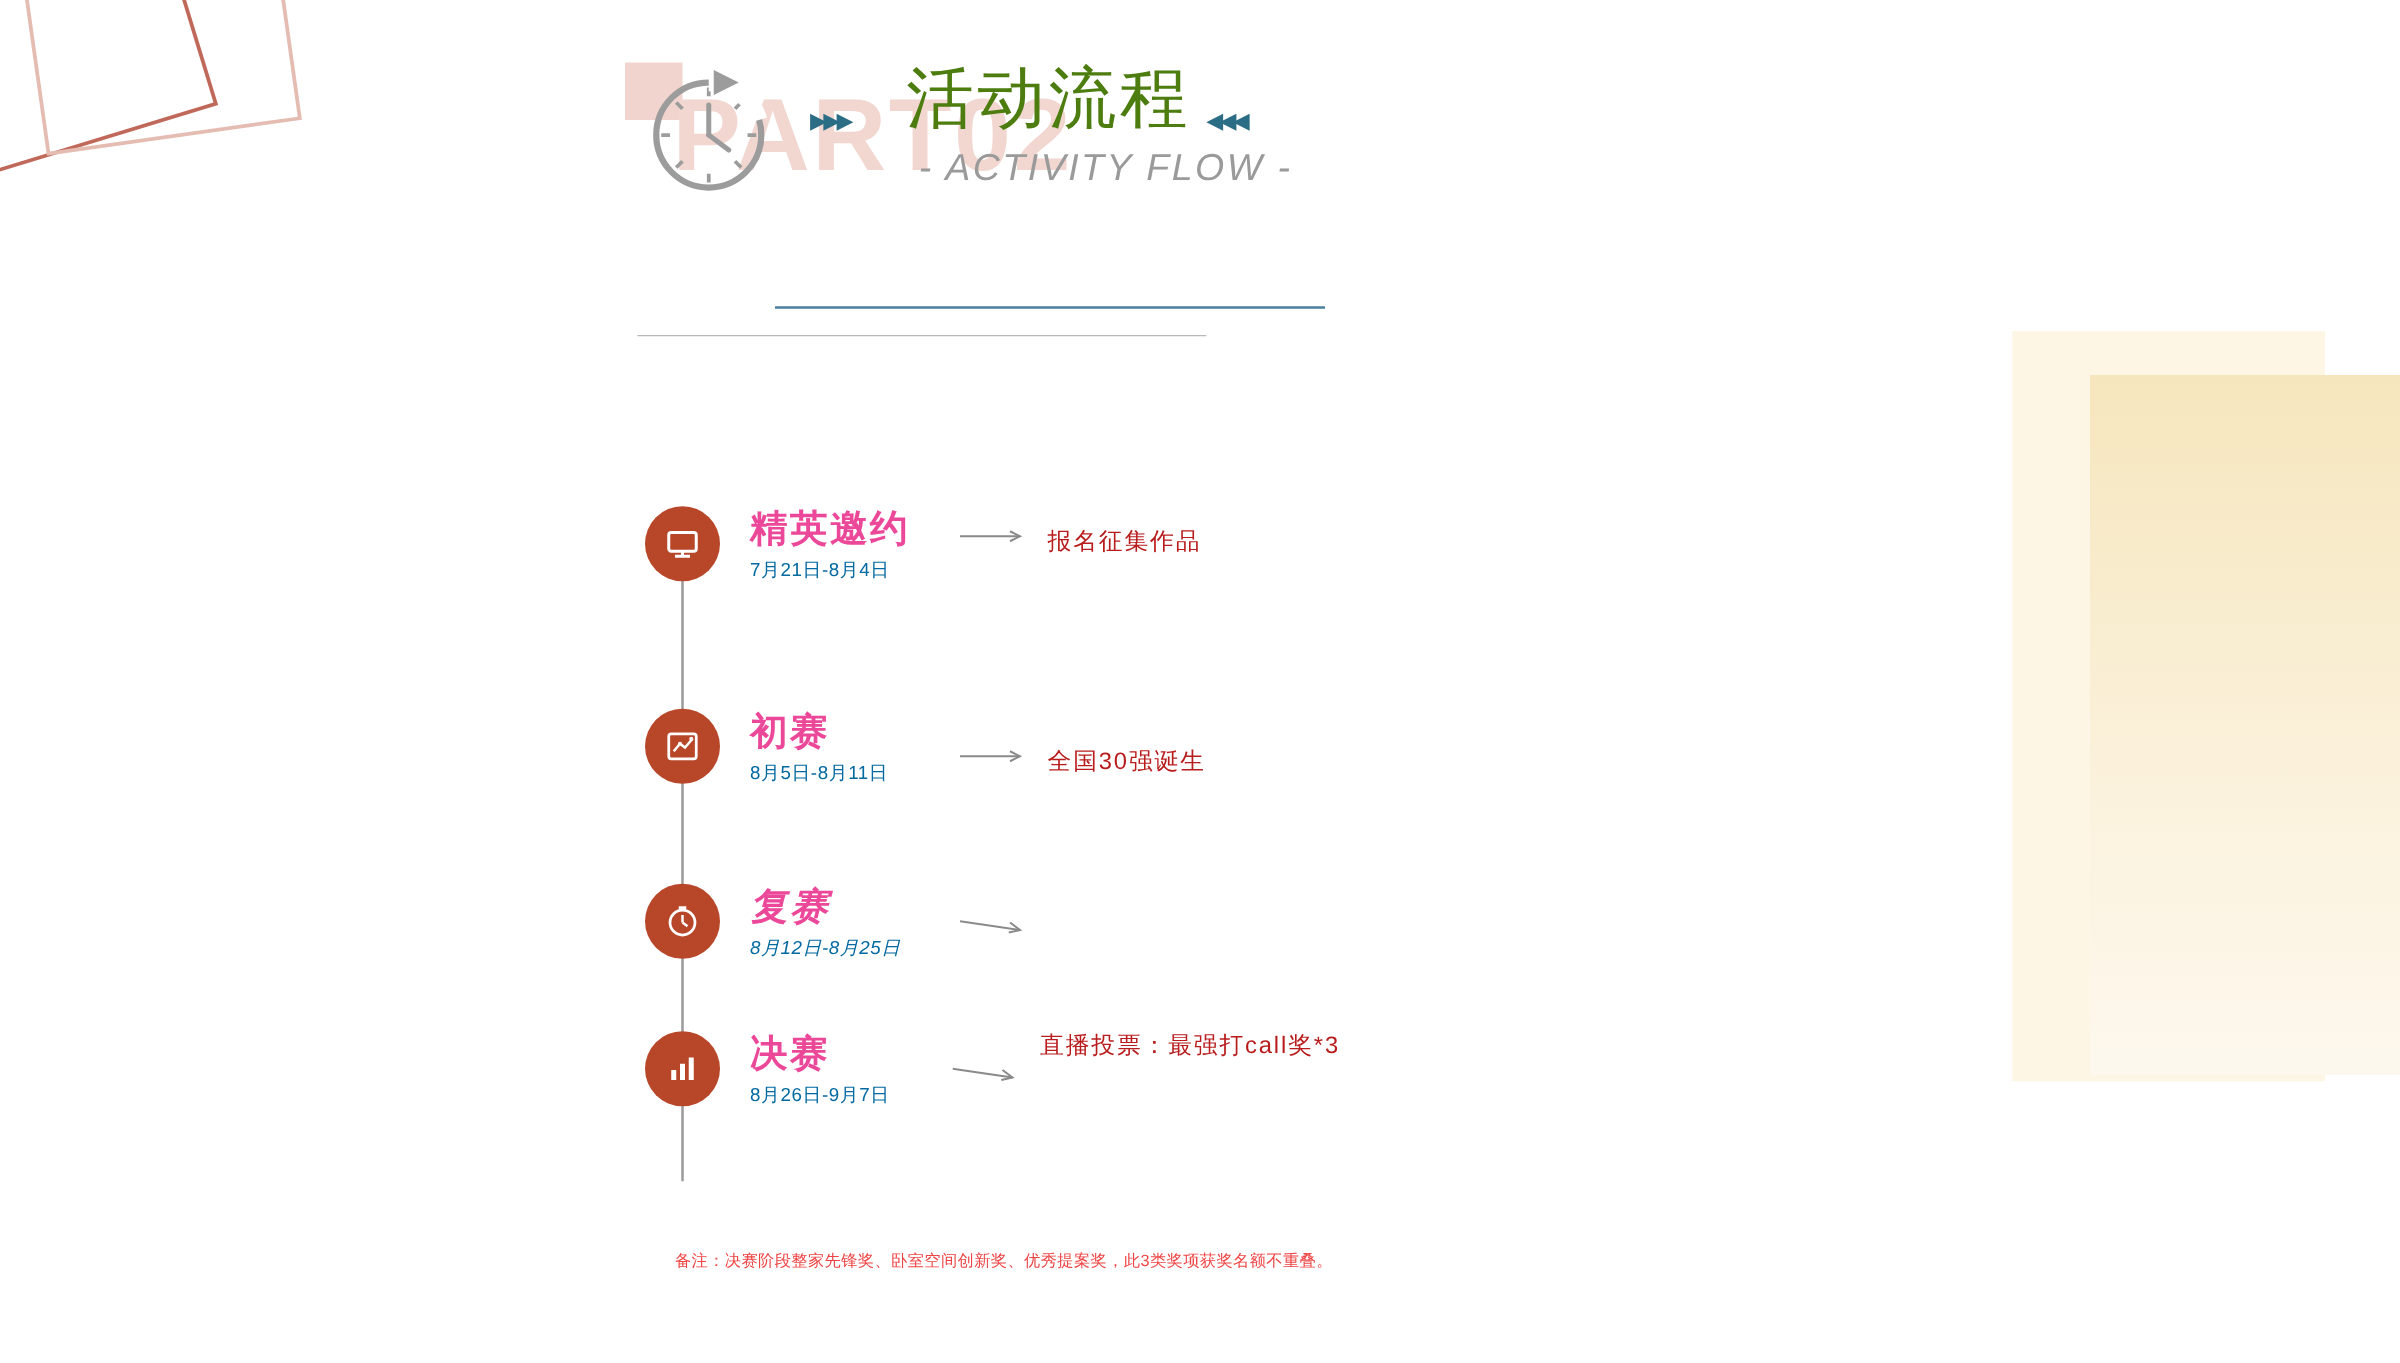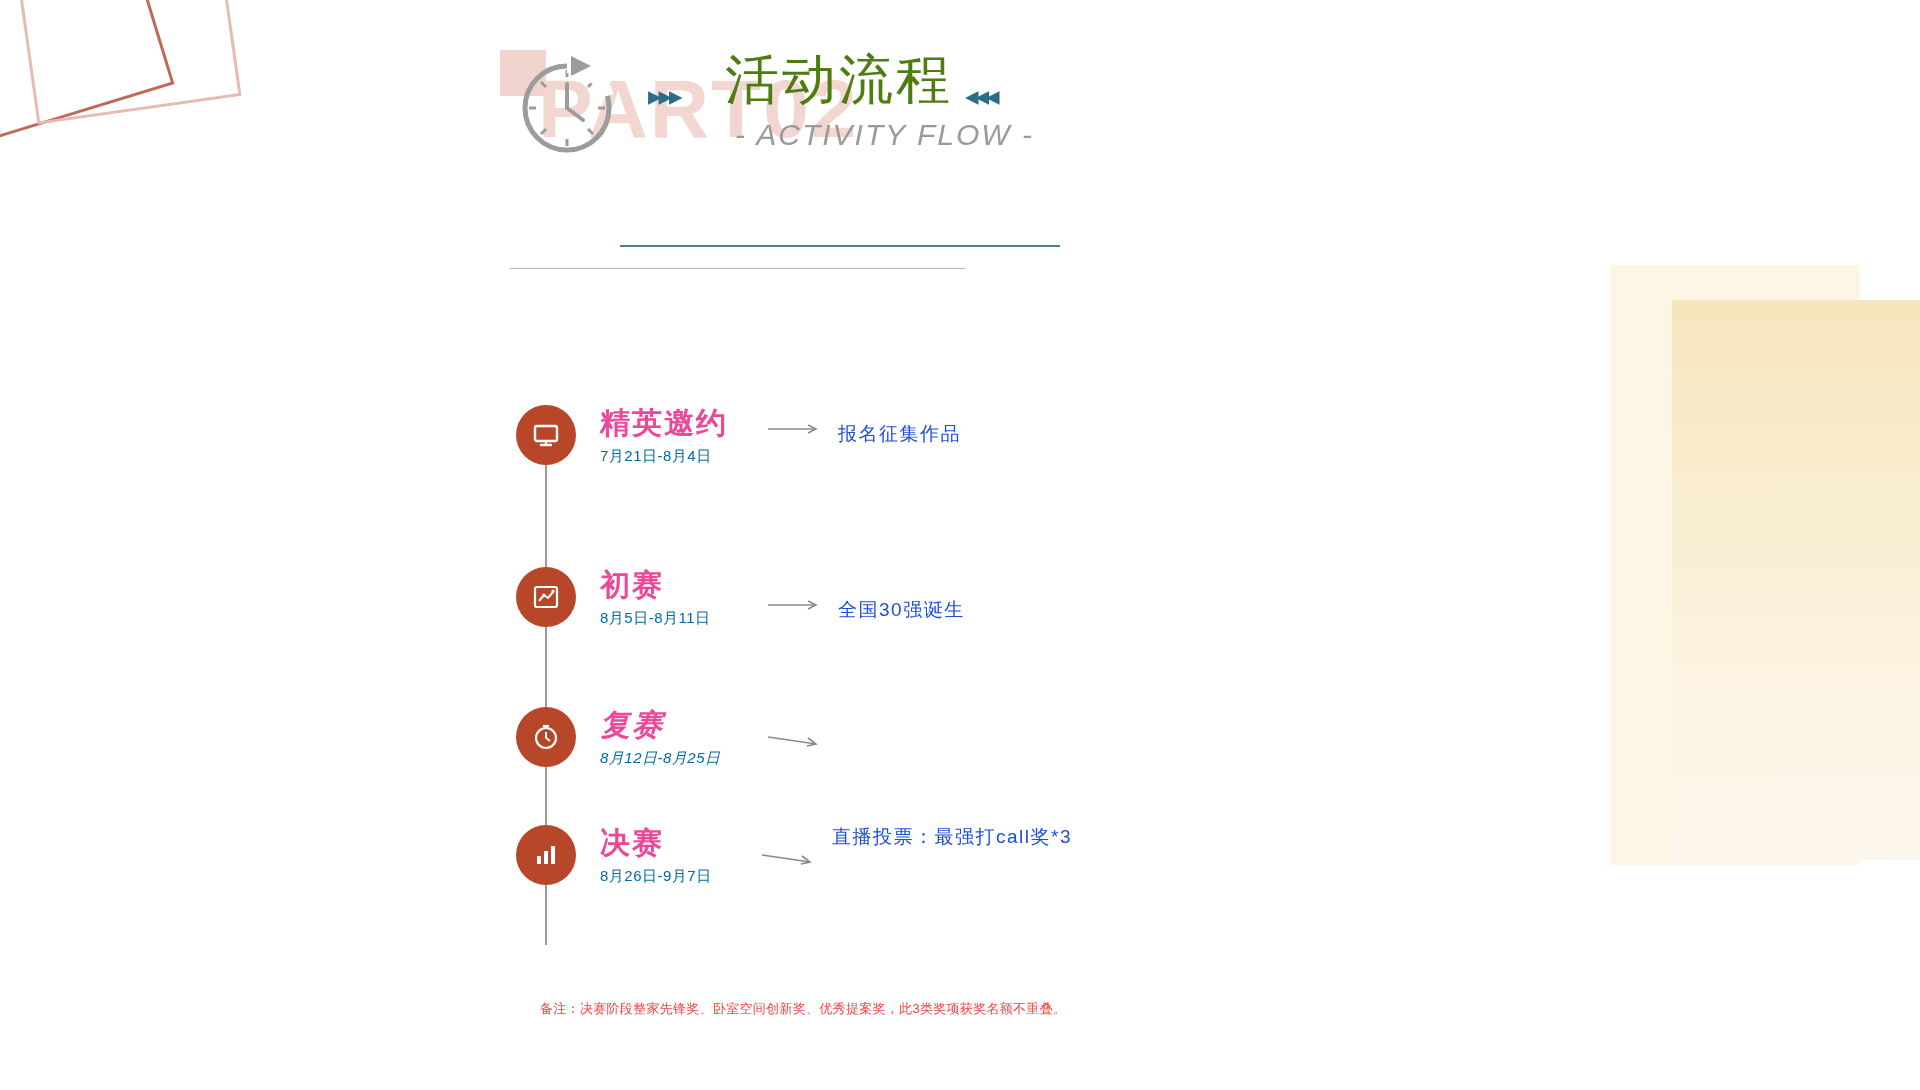"报名征集作品" .tl-desc { color: #1d4ed8 -> #b91c1c }
